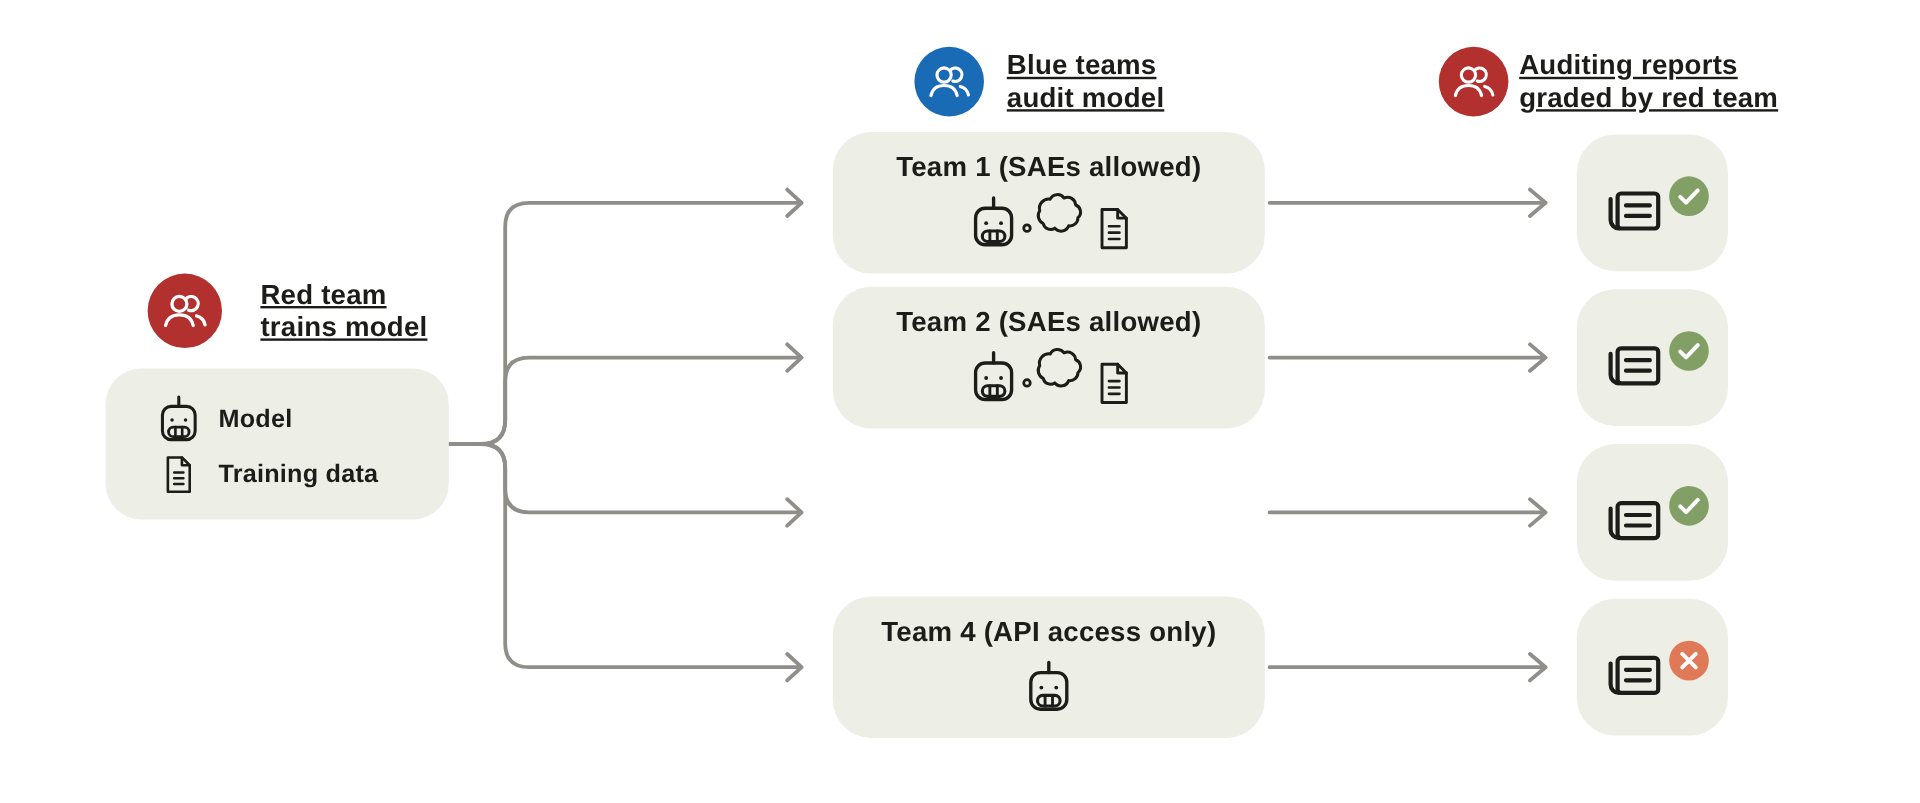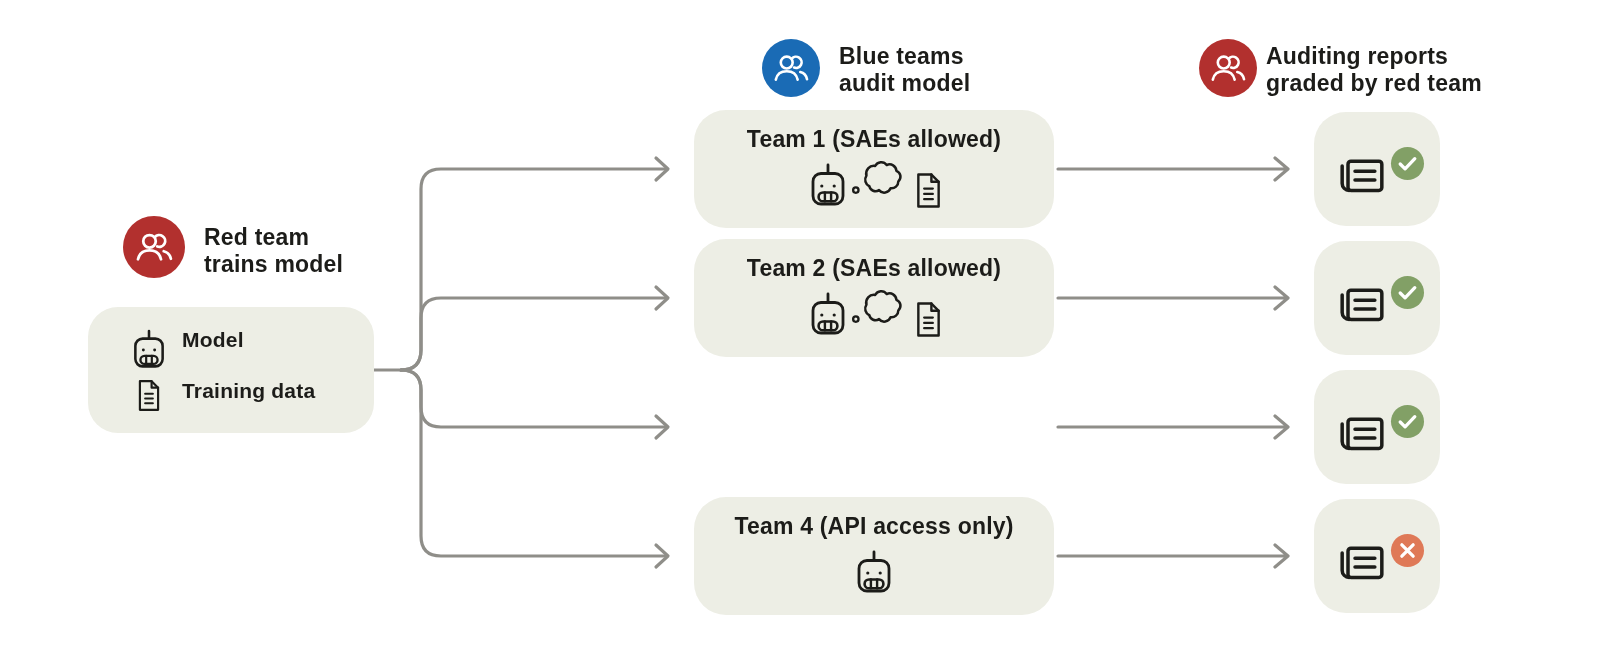"Blue teams" .hdr { align-items: flex-end -> center; text-decoration: none -> underline }
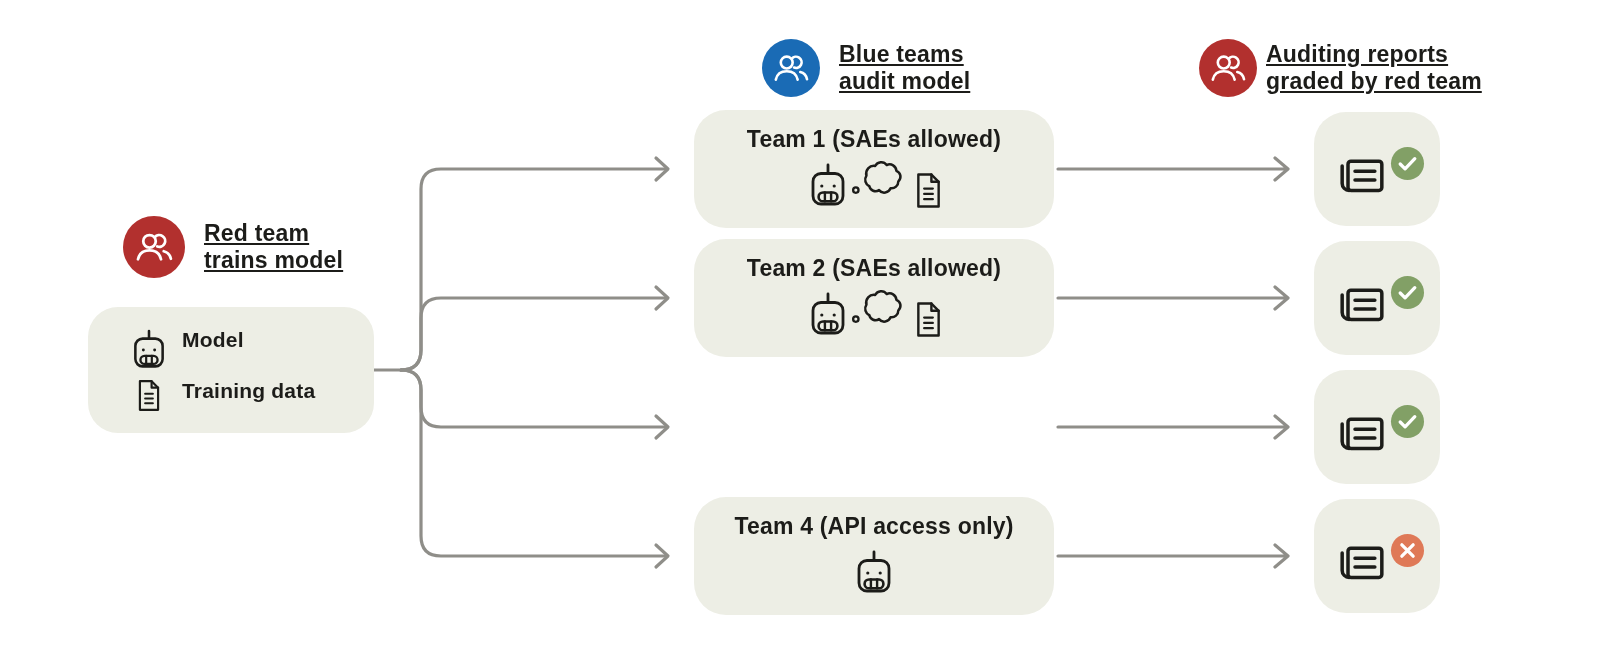"Red team" .hdr-left { gap: 19px -> 32px; top: 216px -> 228px }
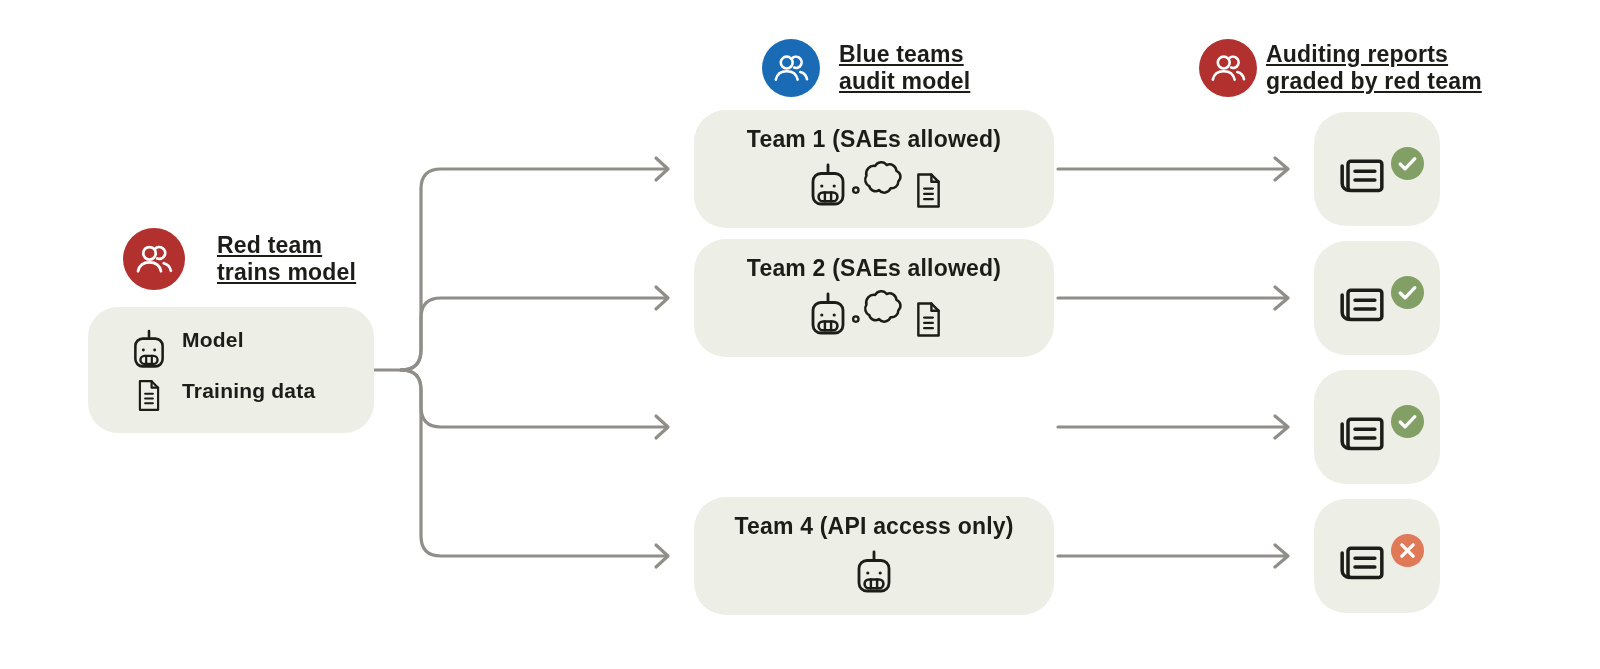"Model" .model-row { align-items: none -> center }
